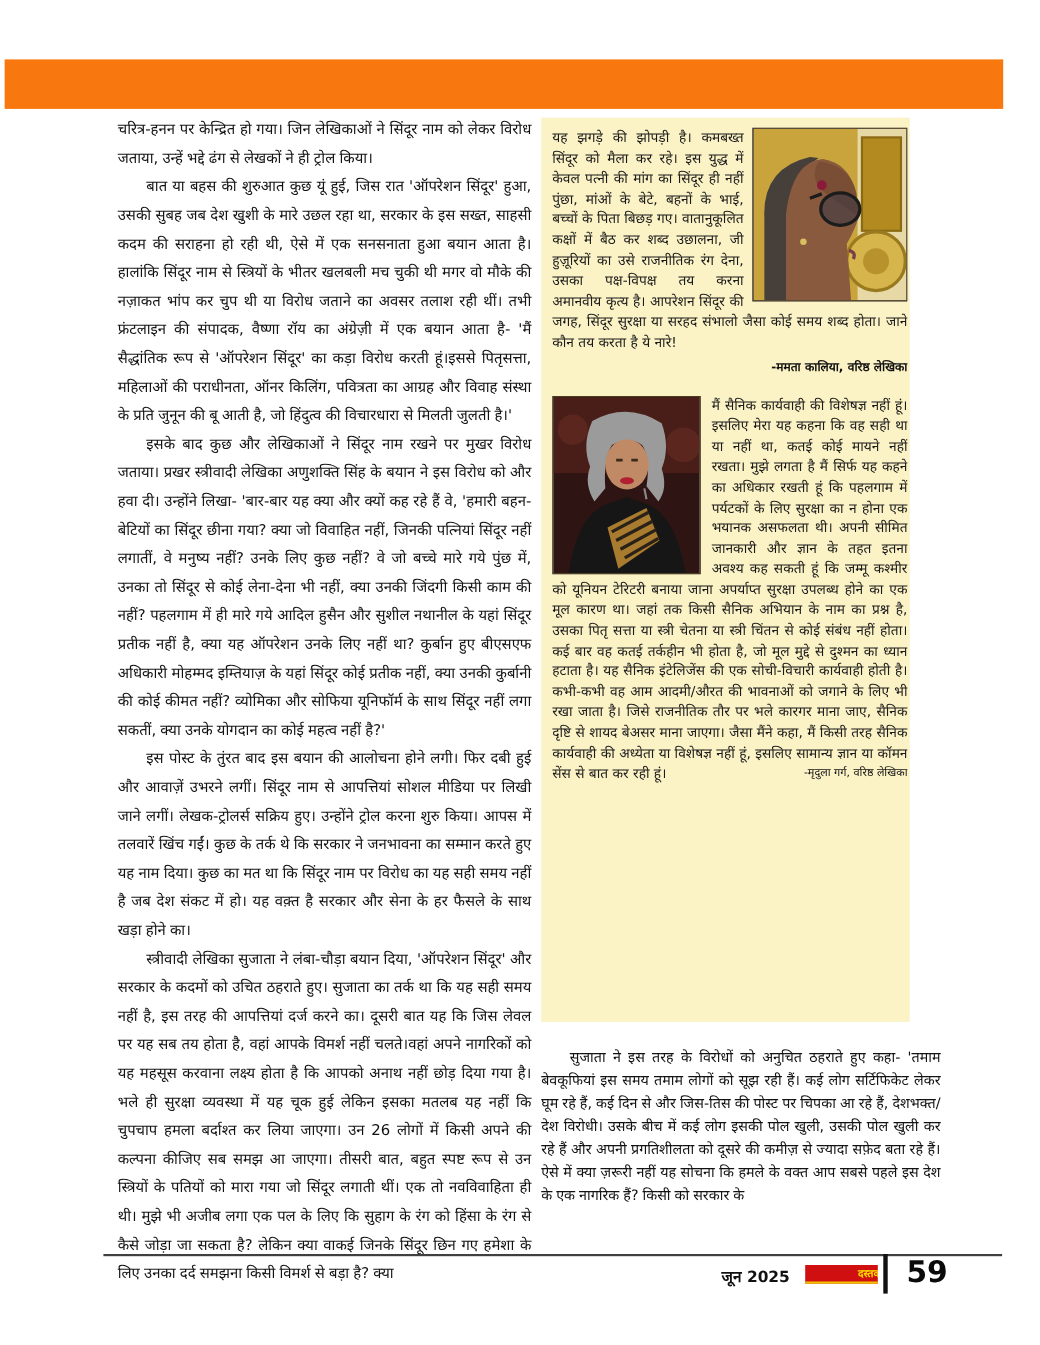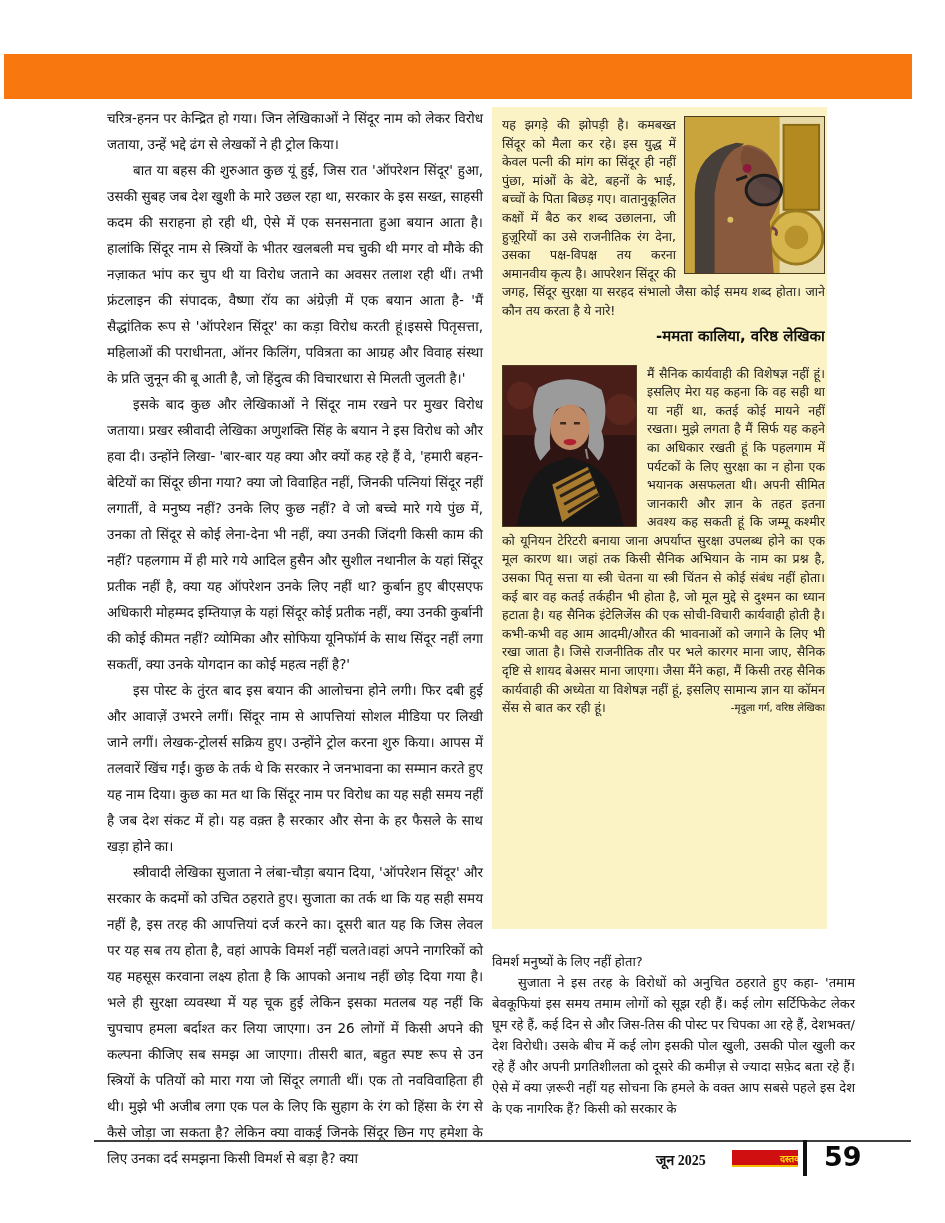"-ममता कालिया, वरिष्ठ लेखिका" .quote-attr { font-size: 15px -> 11px }
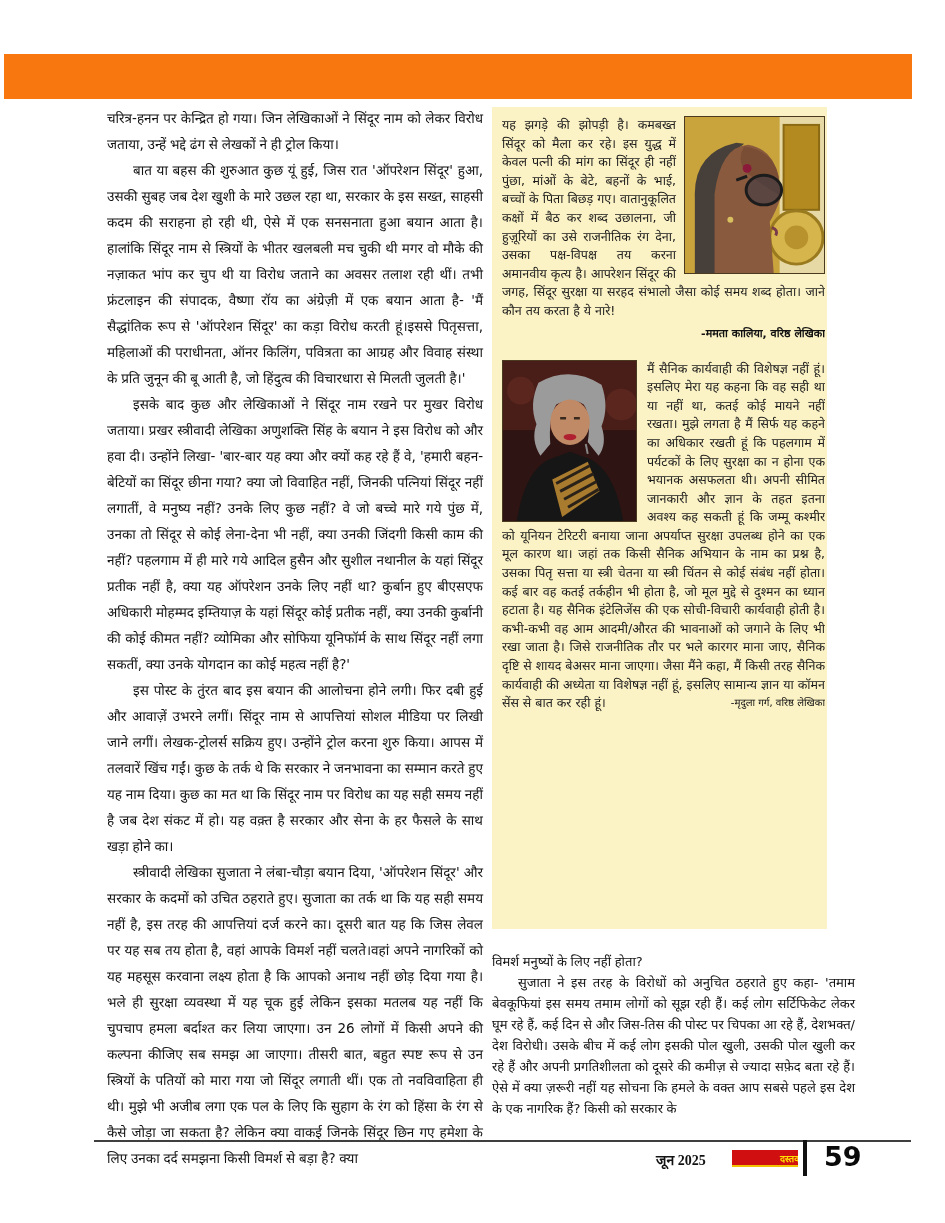"विमर्श मनुष्यों के लिए नहीं" p.tail-par { html: <p>विमर्श मनुष्यों के लिए नहीं होता?</p> -> none }
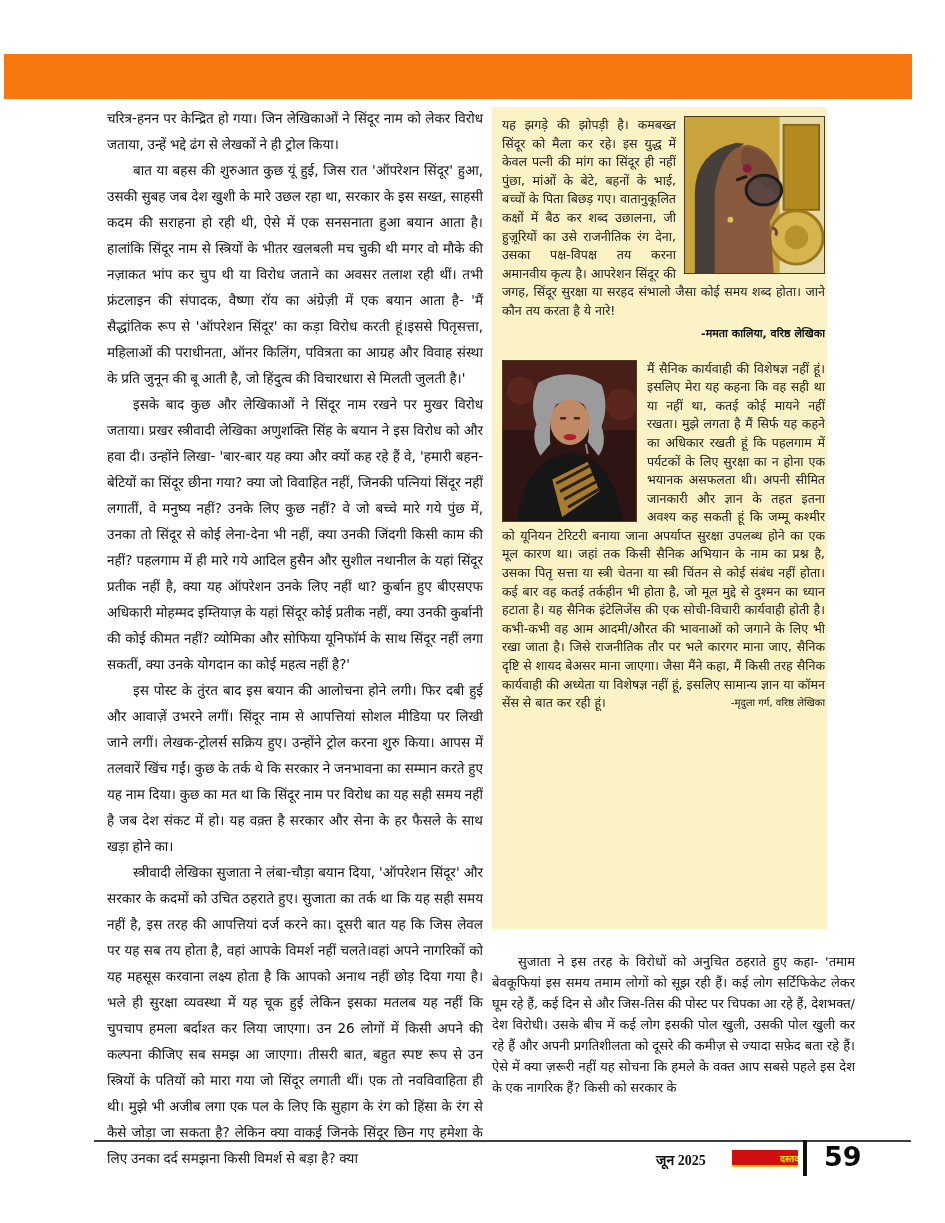"जून 2025" .footer-date { font-family: Liberation Serif, serif -> none }
